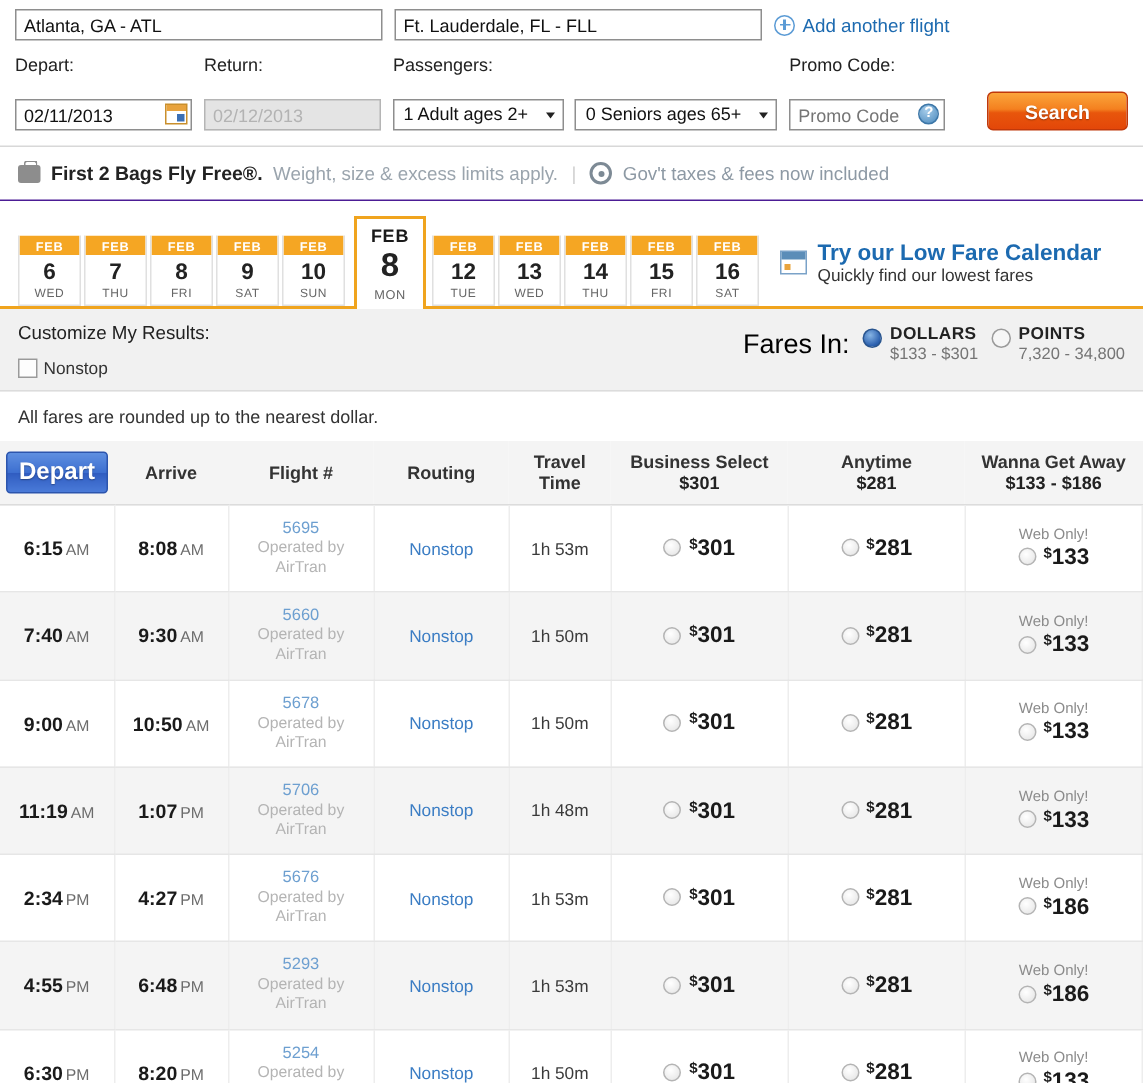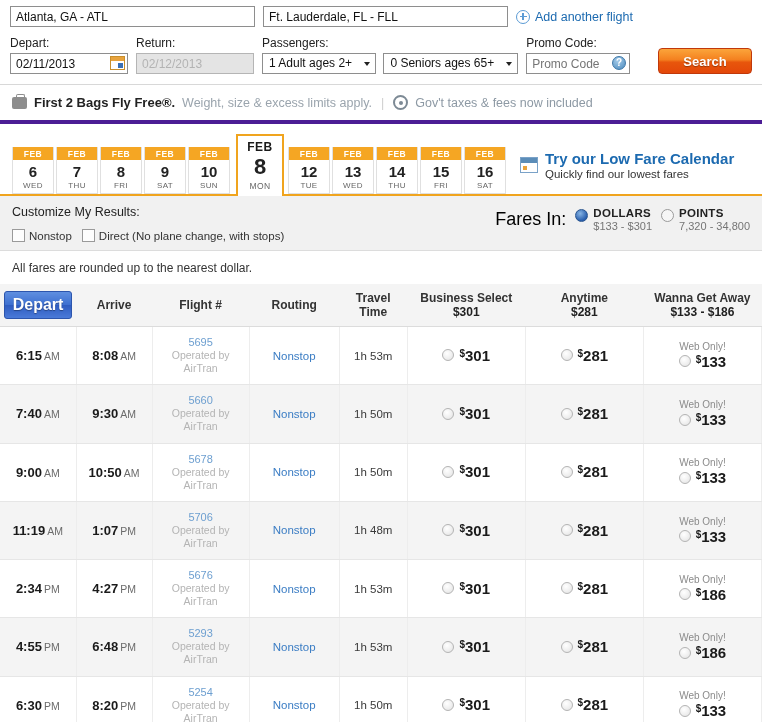"Depart:" .flabel { margin-bottom: 3px -> 16px }
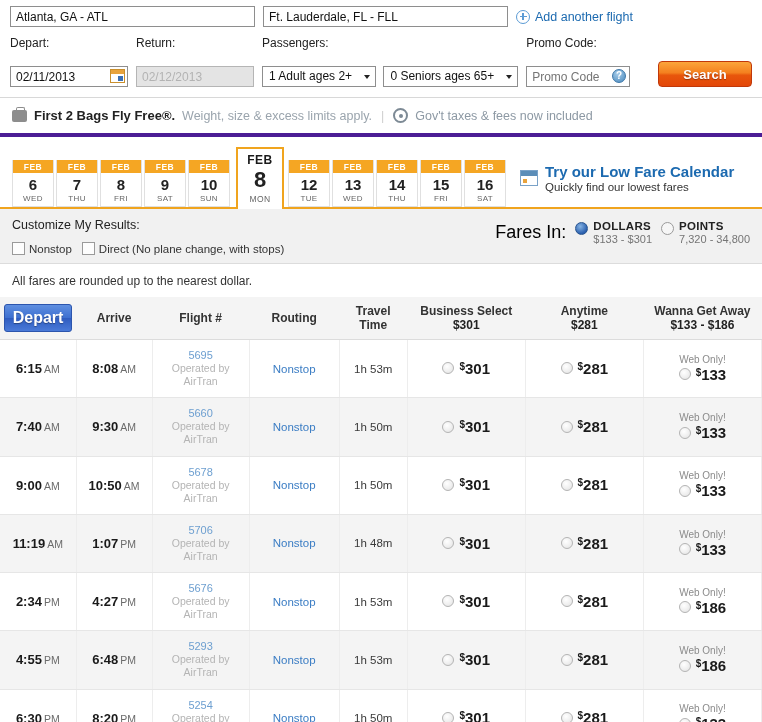"First 2 Bags Fly Free®." .bags-bar { border-bottom: 4px solid #4c1d95 -> 1px solid #4c1d95 }
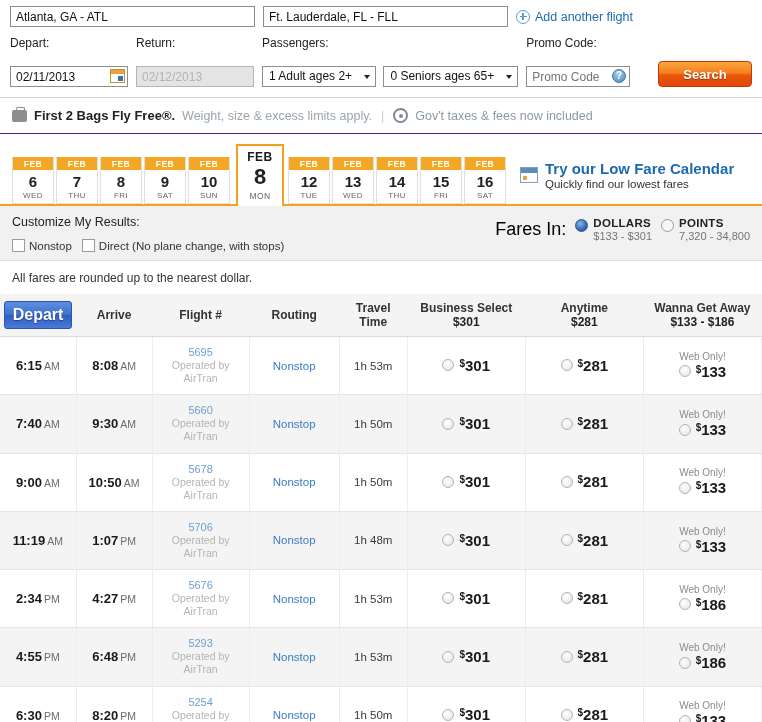"Direct (No plane change, with" label { html: <label> <span></span> <span>Direct (No plane change, with stops)</span> </label> -> none }
